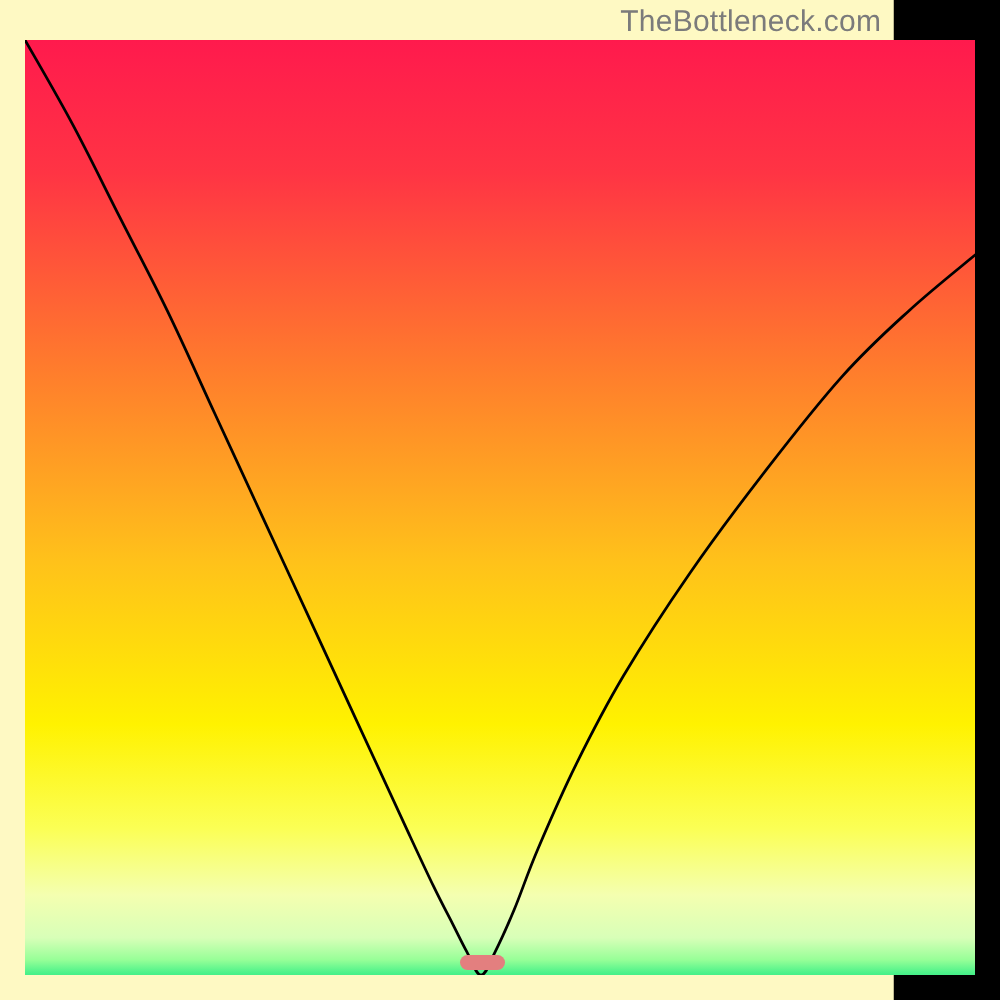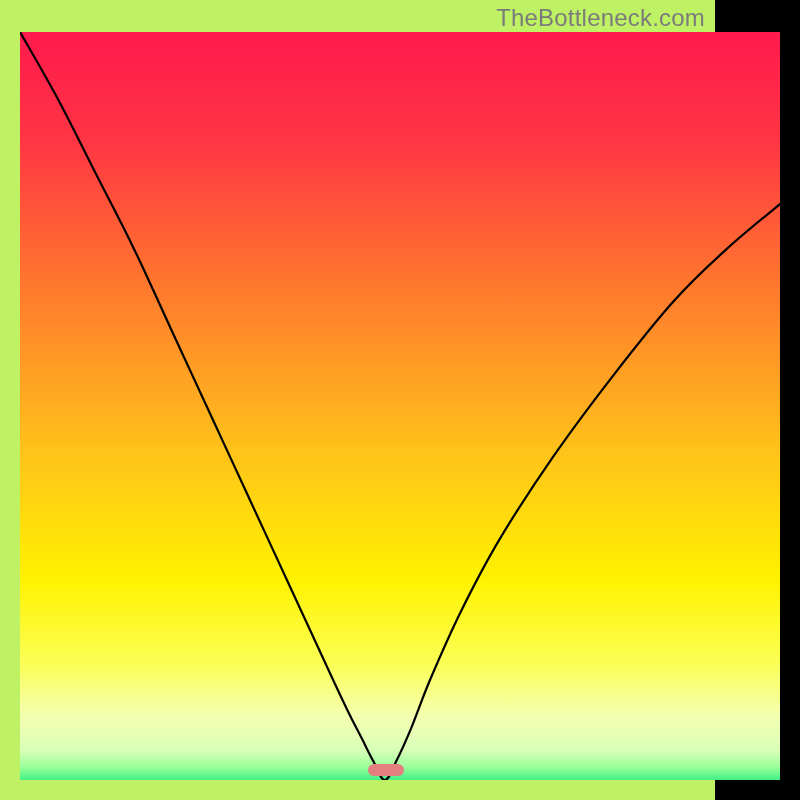"TheBottleneck.com" .outer { background: #bef264 -> #fef9c3 }
